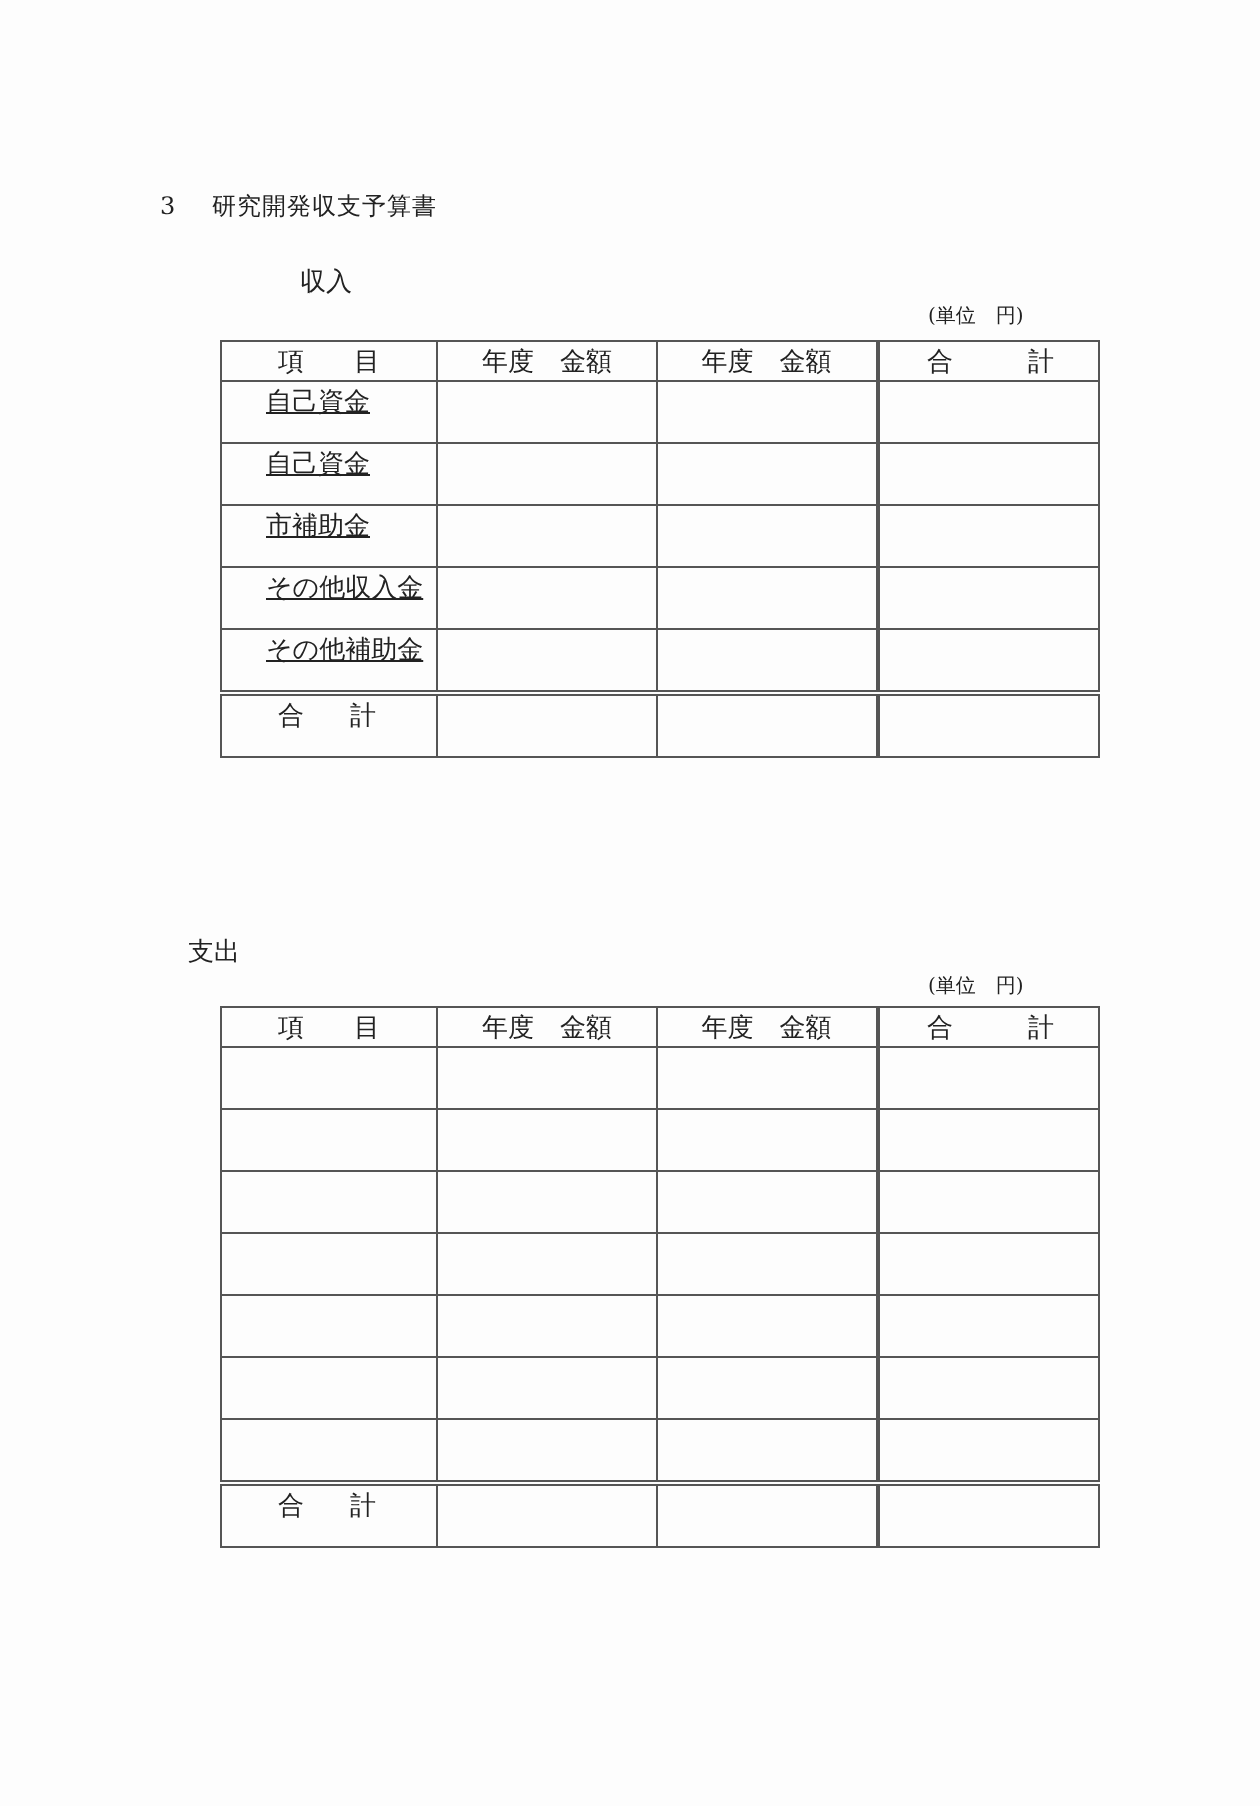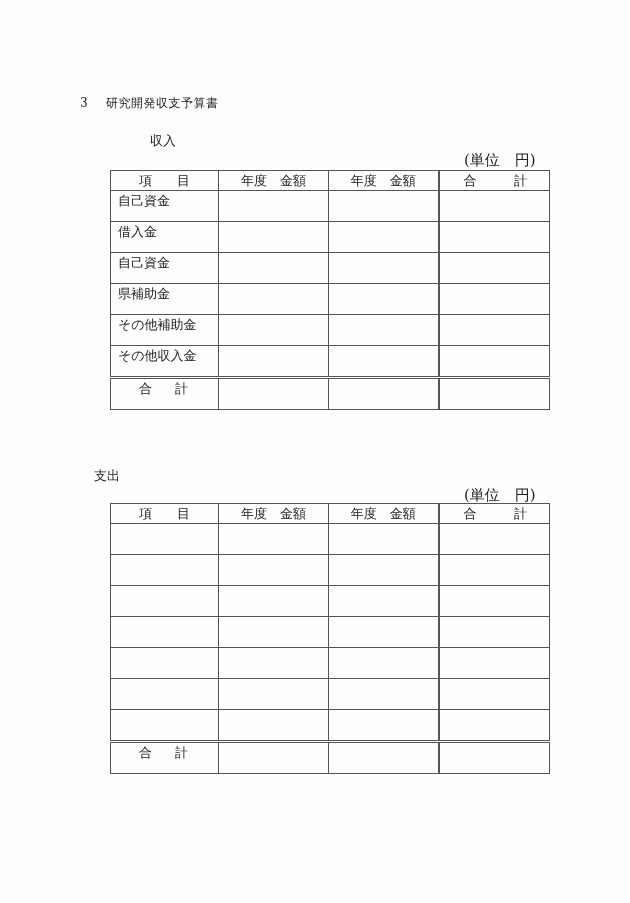"(単位 円)" .unit { font-size: 15px -> 10px }
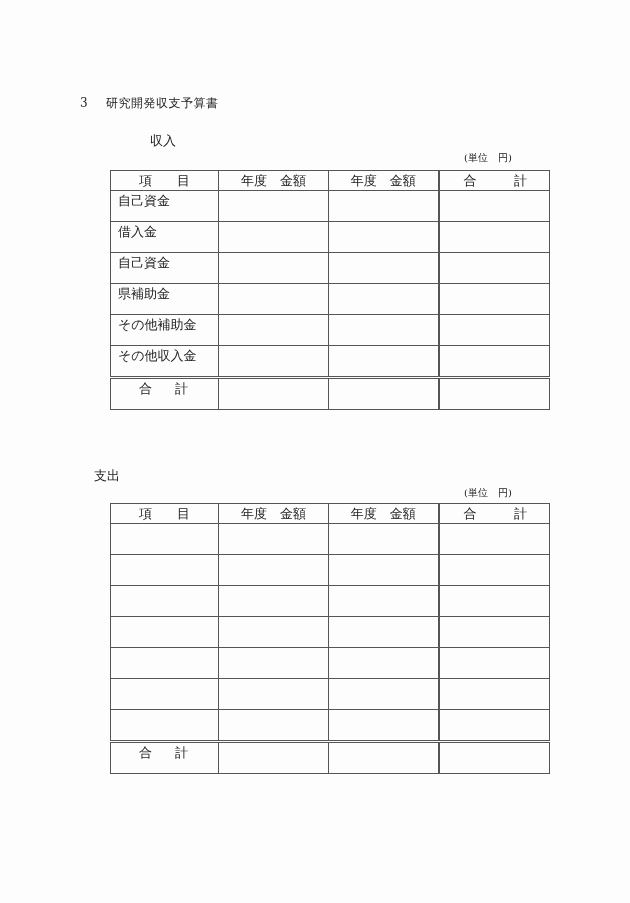"自己資金" table.budget td.lbl { padding-left: 7px -> 22px; text-decoration: none -> underline }
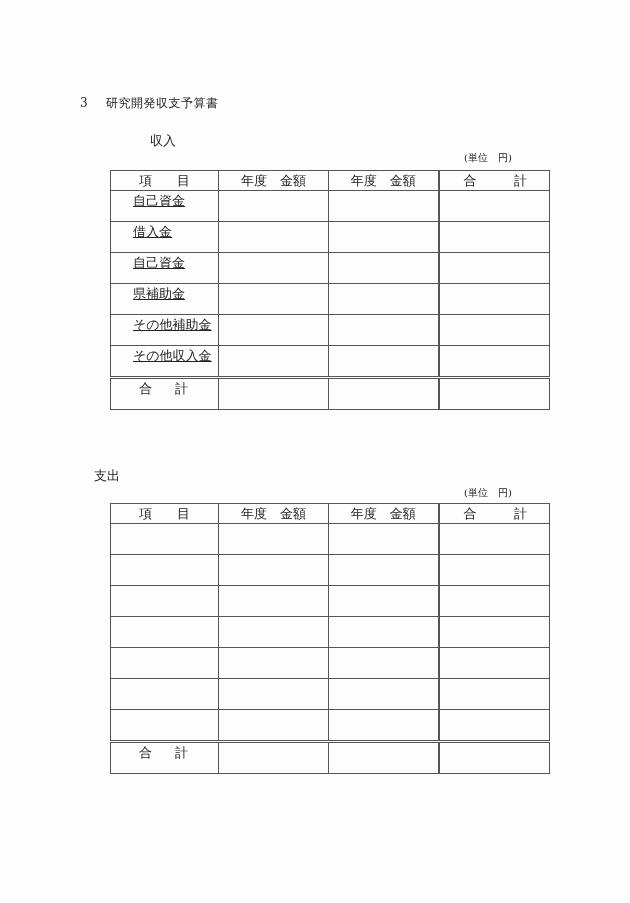"借入金" tr { html: <tr> <td>借入金</td> <td></td> <td></td> <td></td> </tr> -> none }
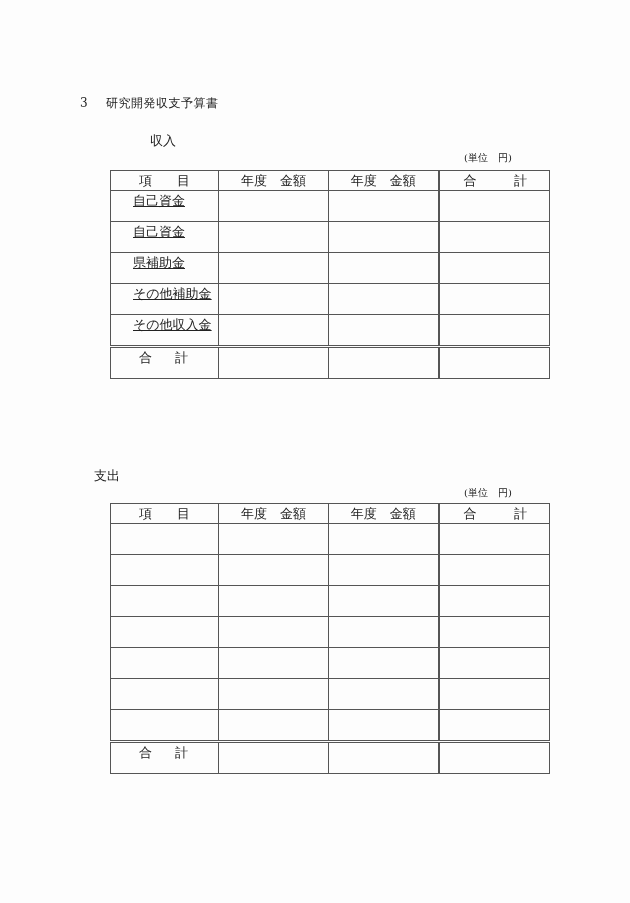"県補助金" td.lbl { text: 県 -> 市 }
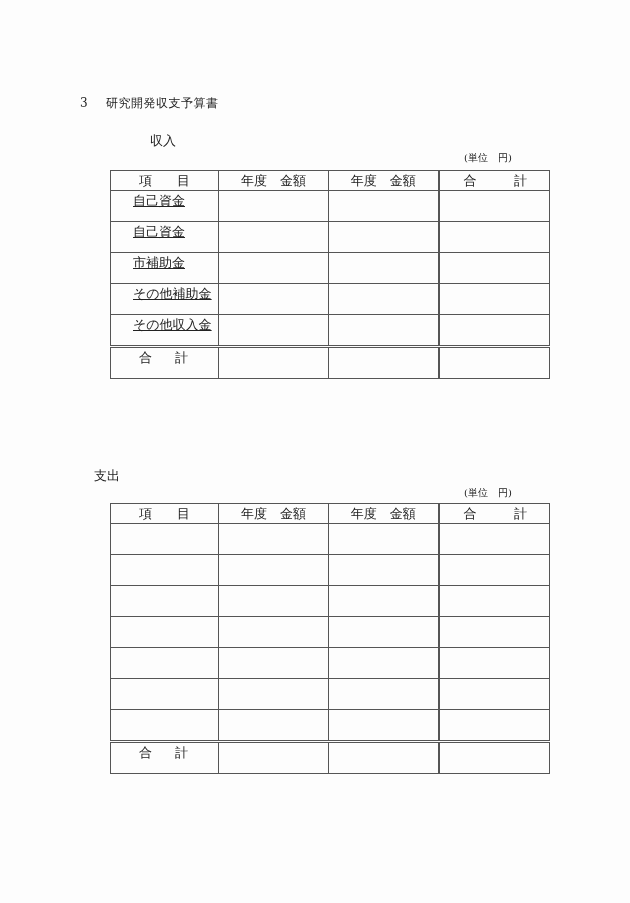"その他補助金" tr { order: before "その他収入金" -> after "その他収入金" }
